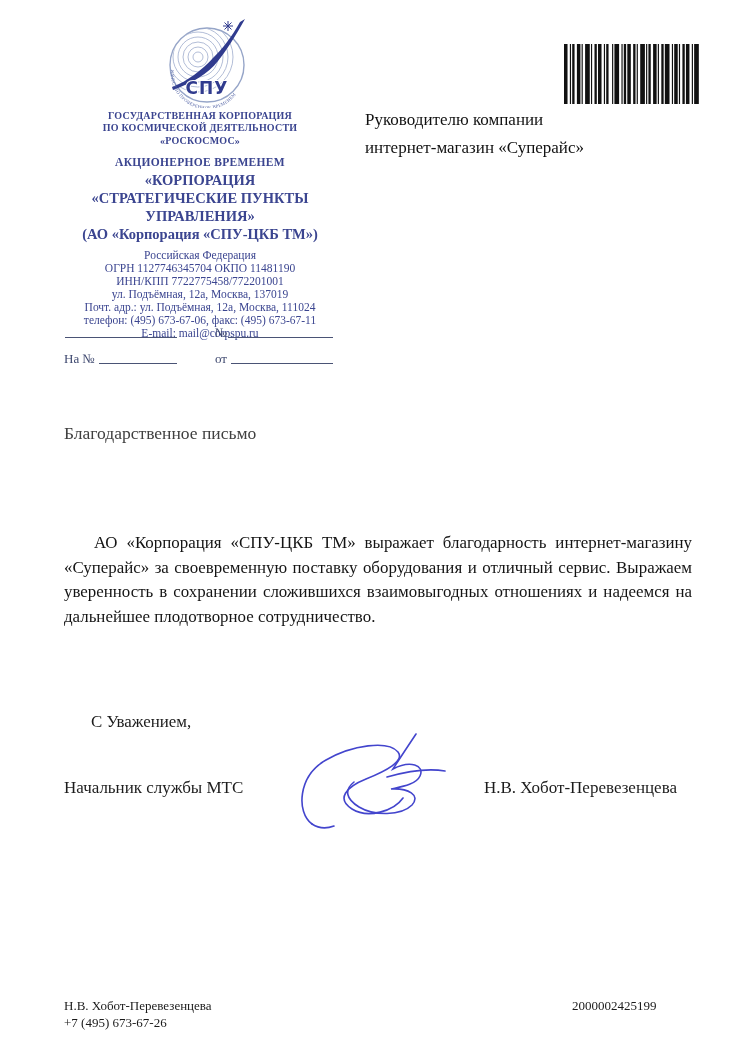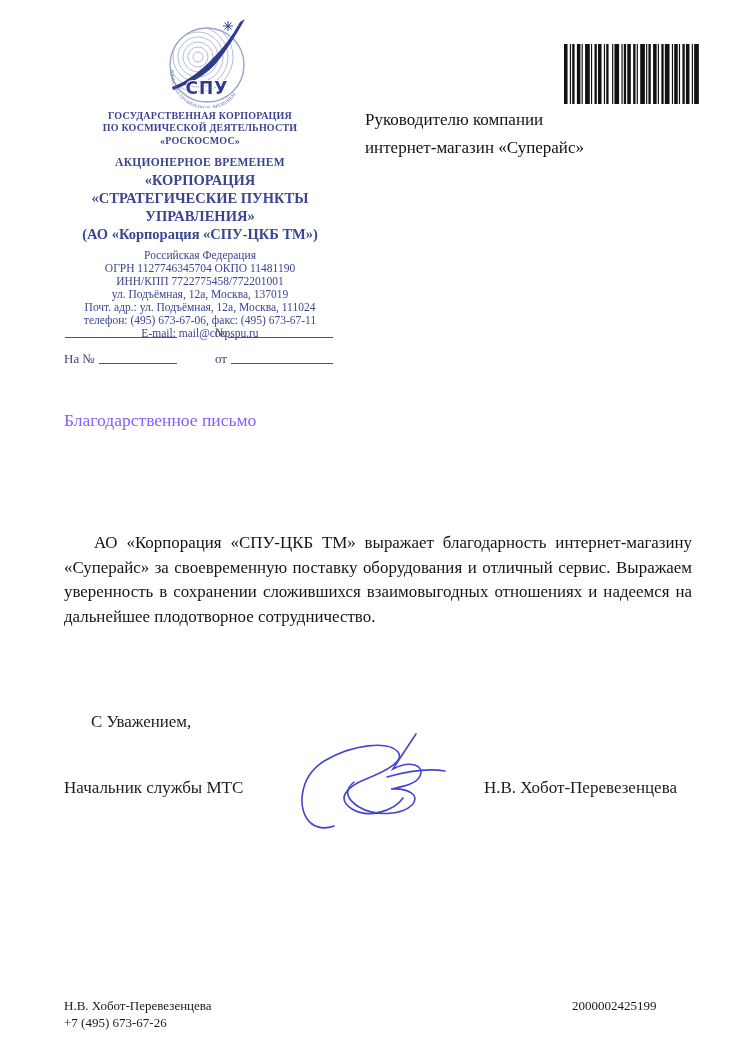"Благодарственное письмо" .title { color: #8b5cf6 -> #404040; top: 410px -> 423px }
